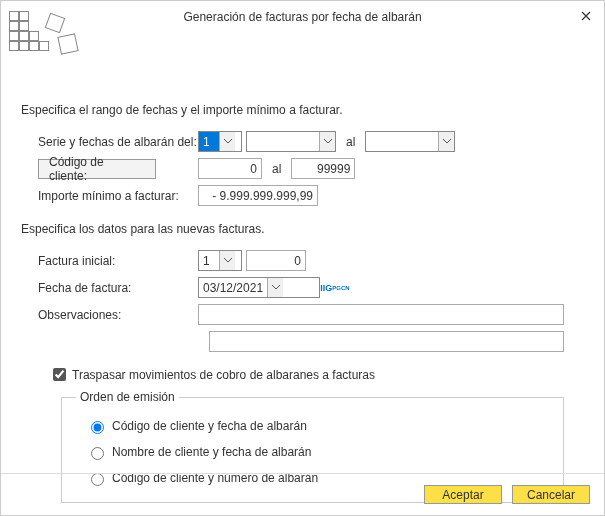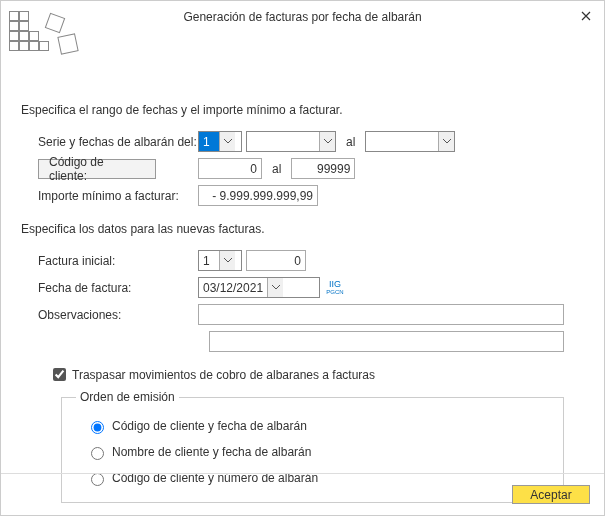"IIG" span.ig-icon { flex-direction: column -> row; font-weight: normal -> bold }
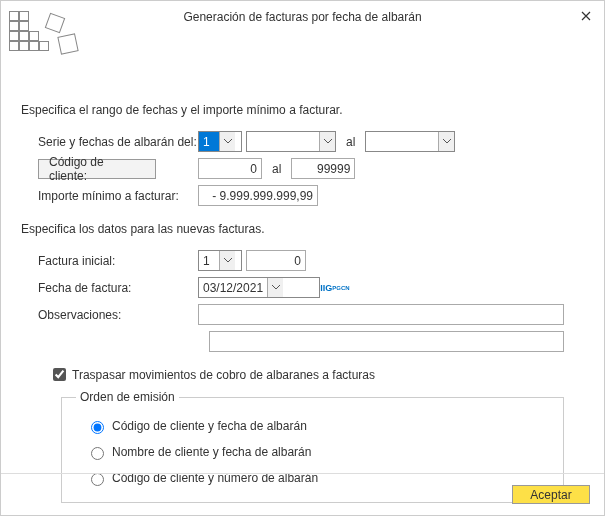"Cancelar" div.btn { html: none -> <div>Cancelar</div> }
